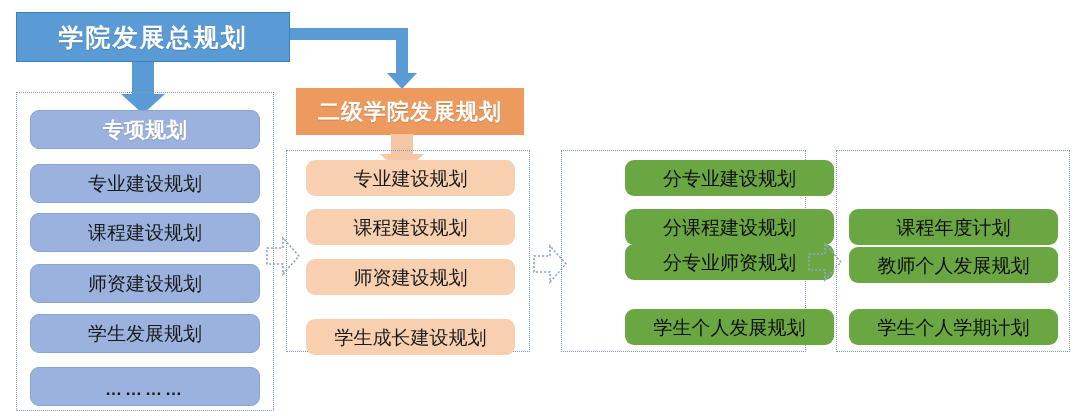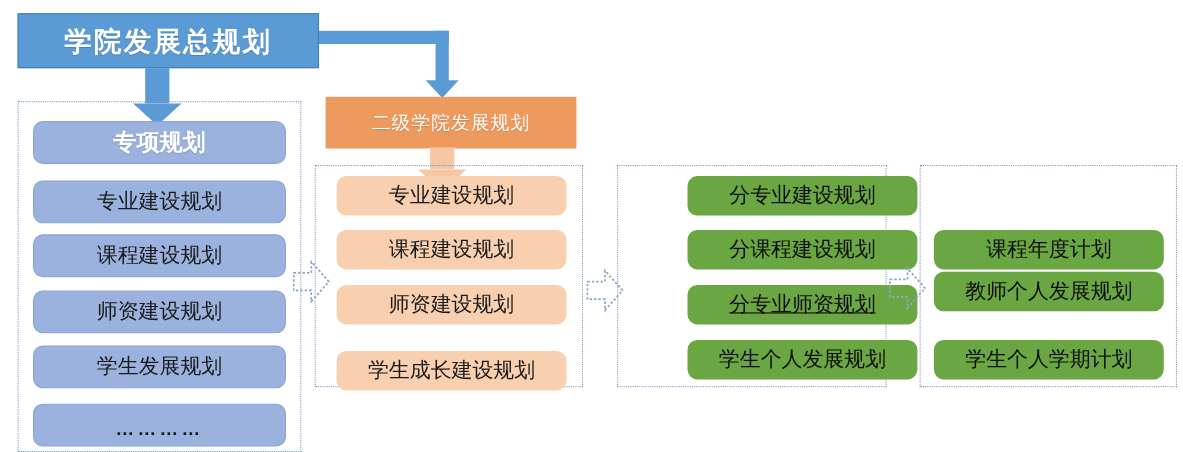"二级学院发展规划" .sub-head { font-size: 17px -> 22px; font-weight: normal -> bold }
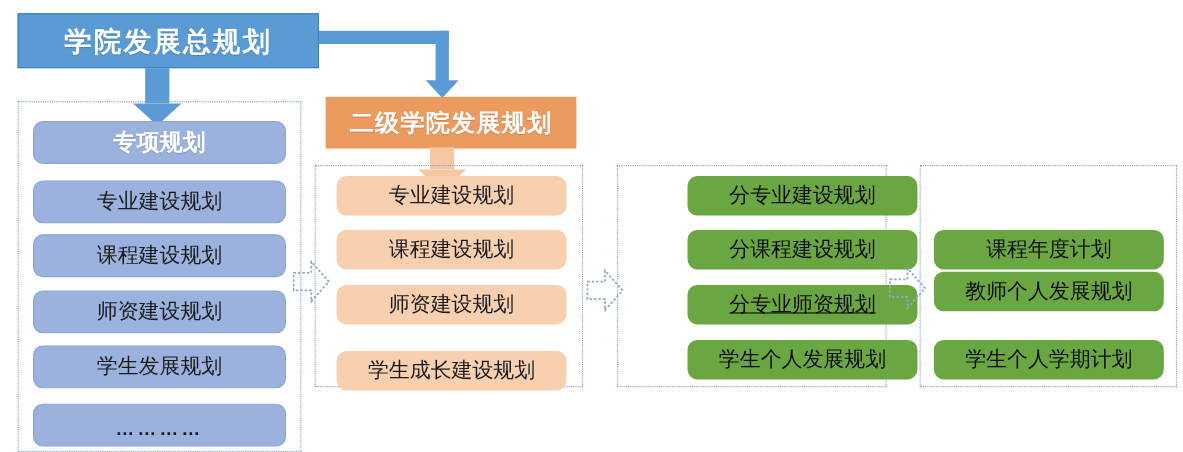"分专业师资规划" .c3.r3 { text-decoration: underline -> none; top: 259px -> 244px }
